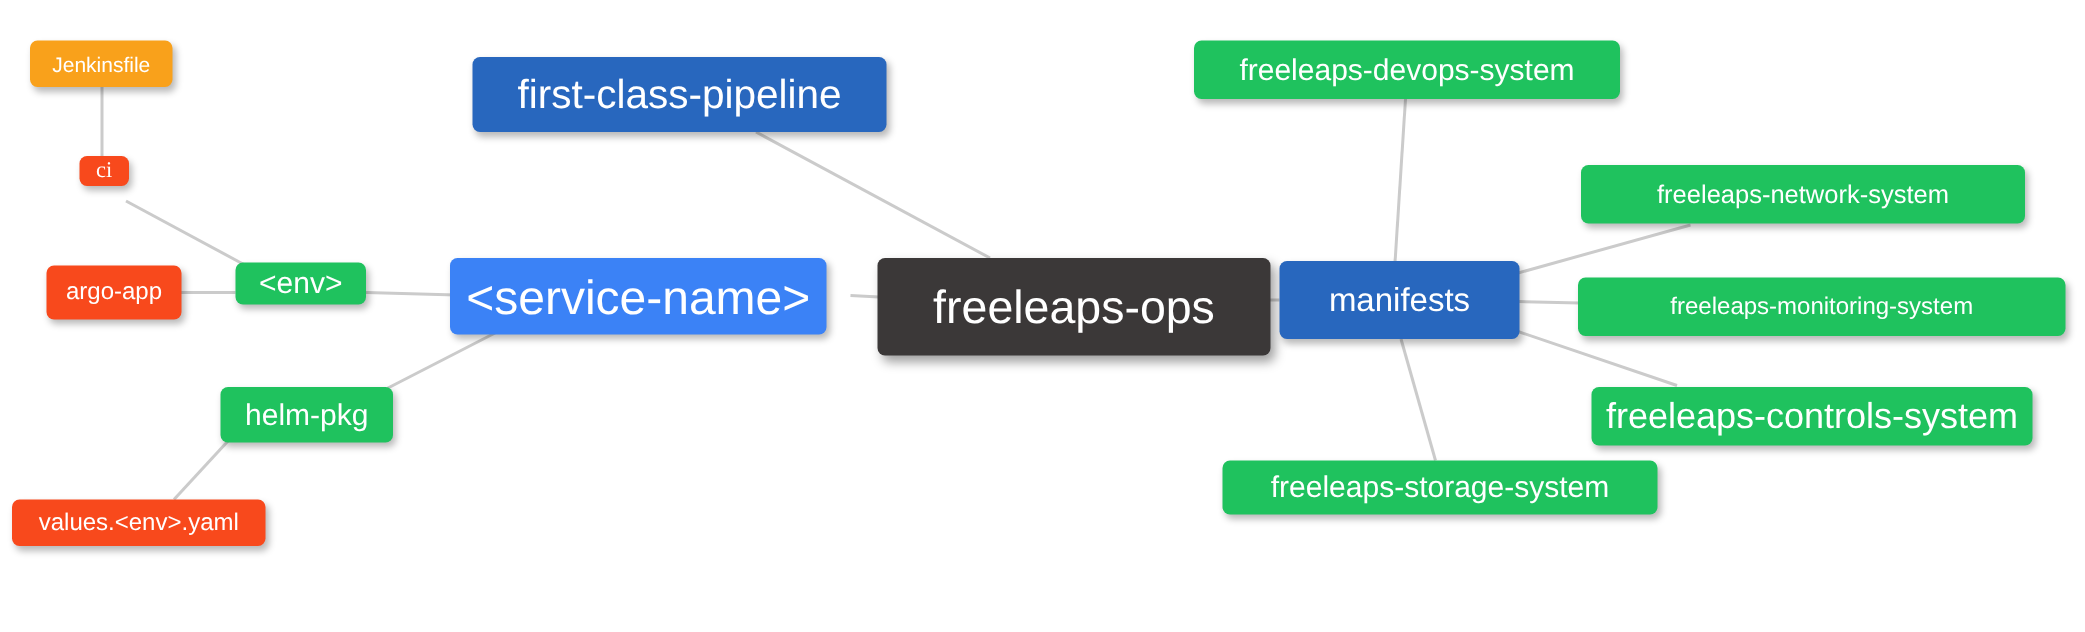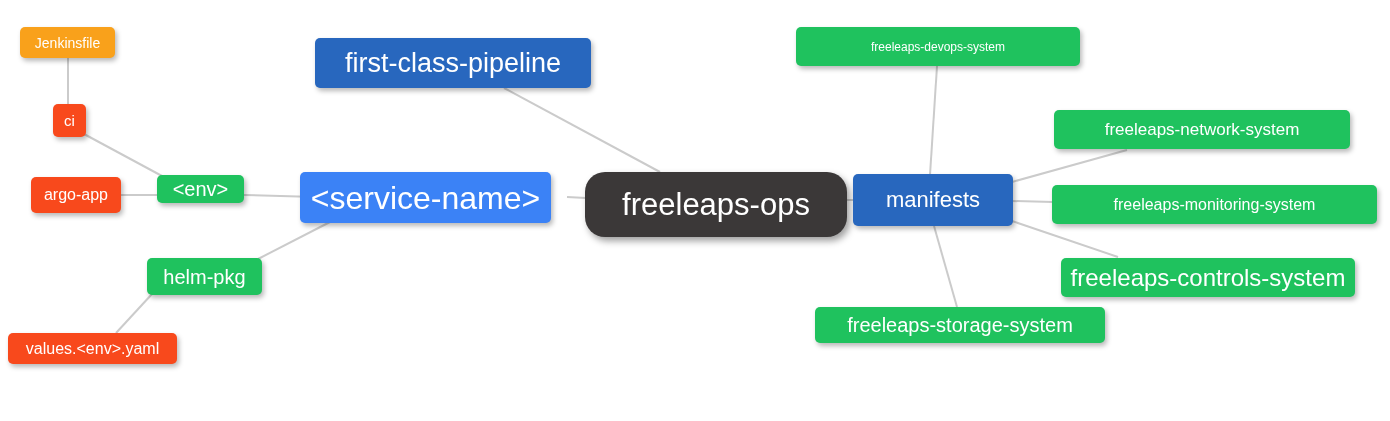"freeleaps-devops-system" div.node { font-size: 12px -> 20px }
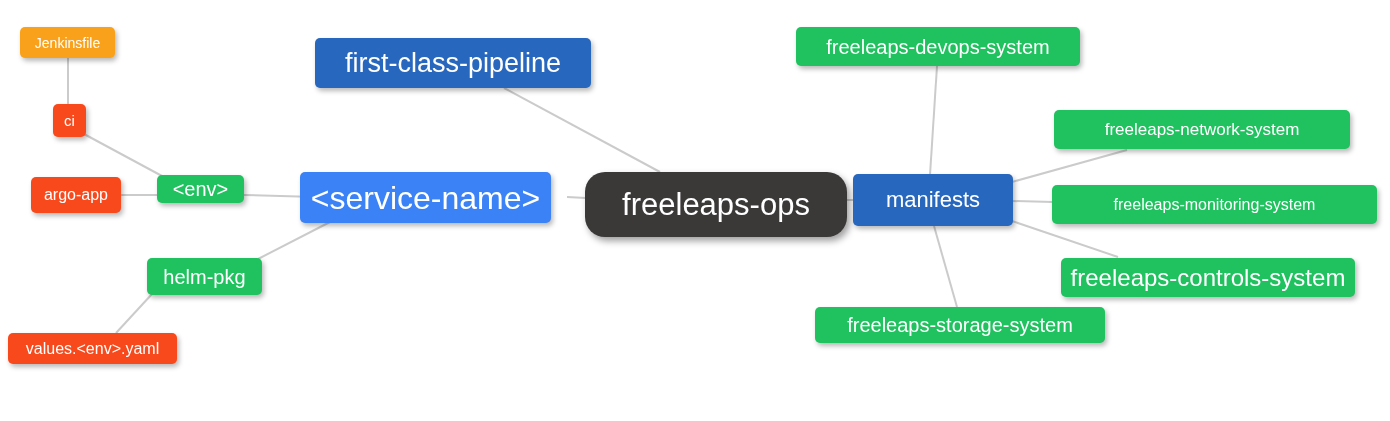"ci" div.node { font-family: none -> Liberation Serif, serif; height: 33px -> 20px }
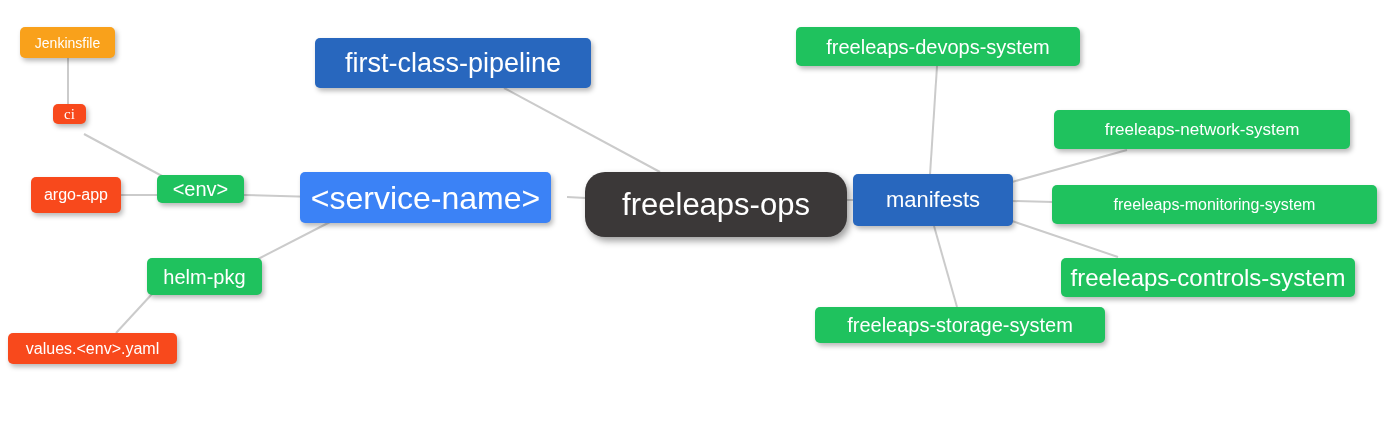"freeleaps-ops" .node.root { border-radius: 20px -> none }
